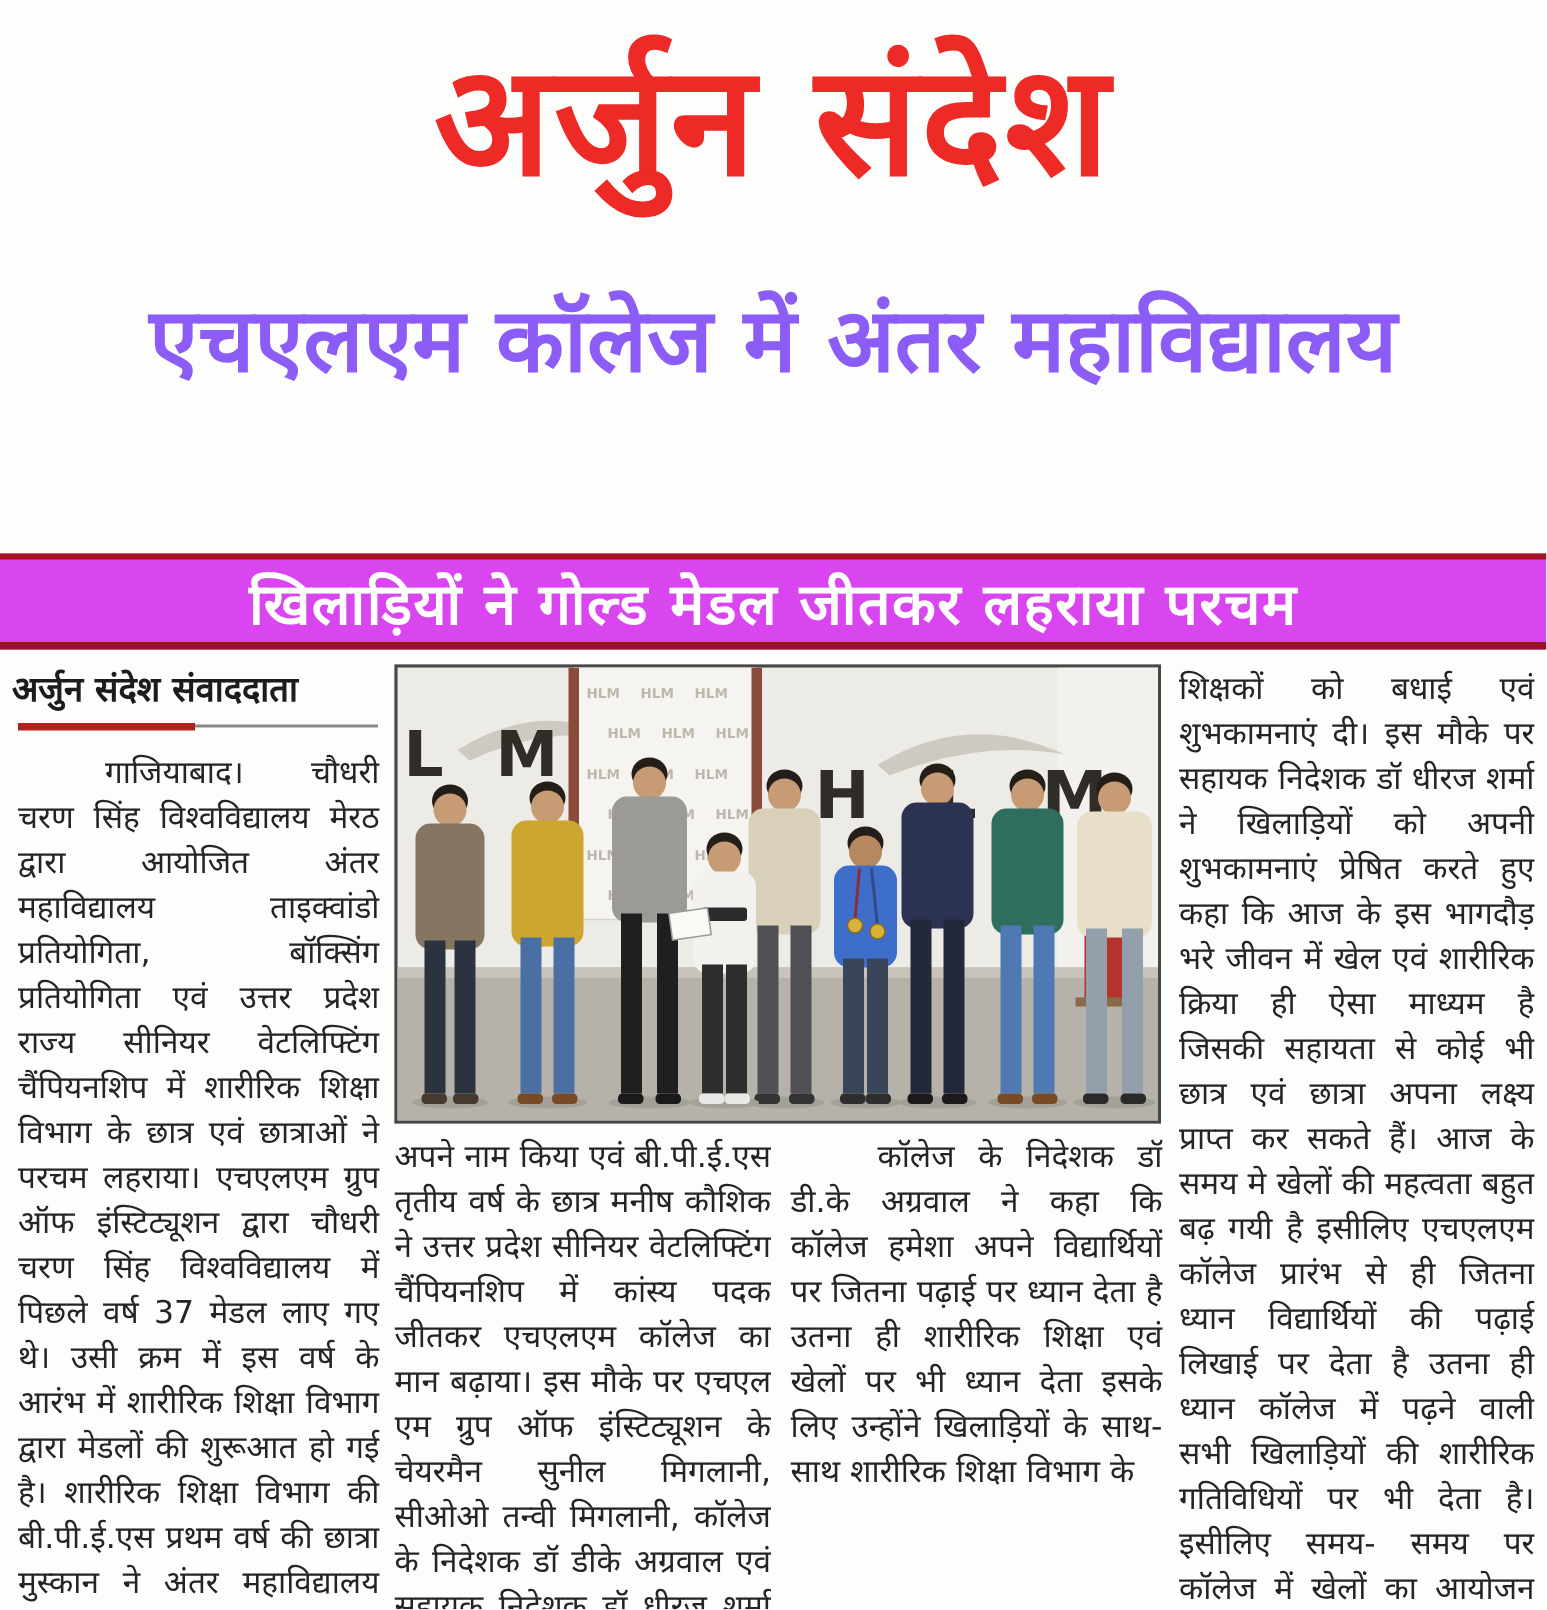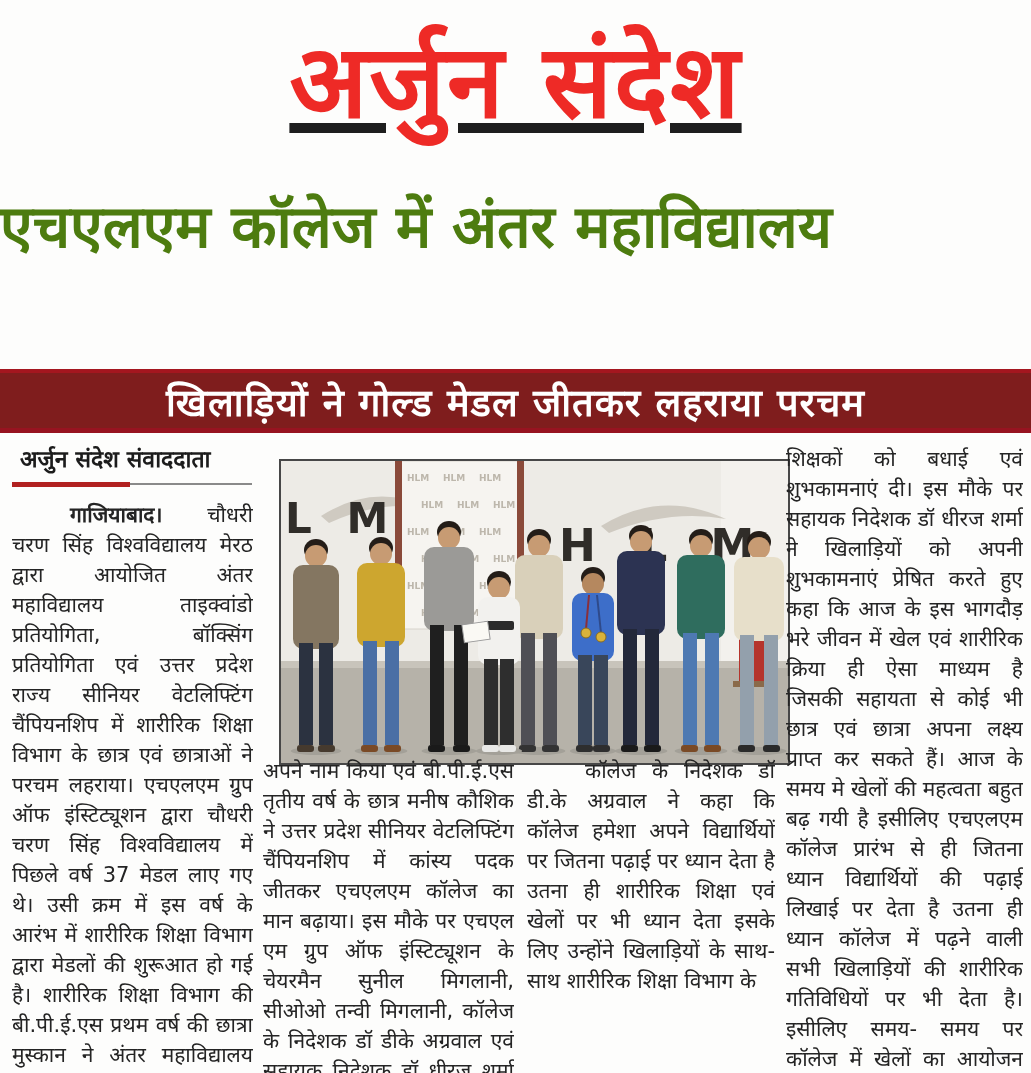"अर्जुन संदेश" .masthead { text-decoration: underline -> none }
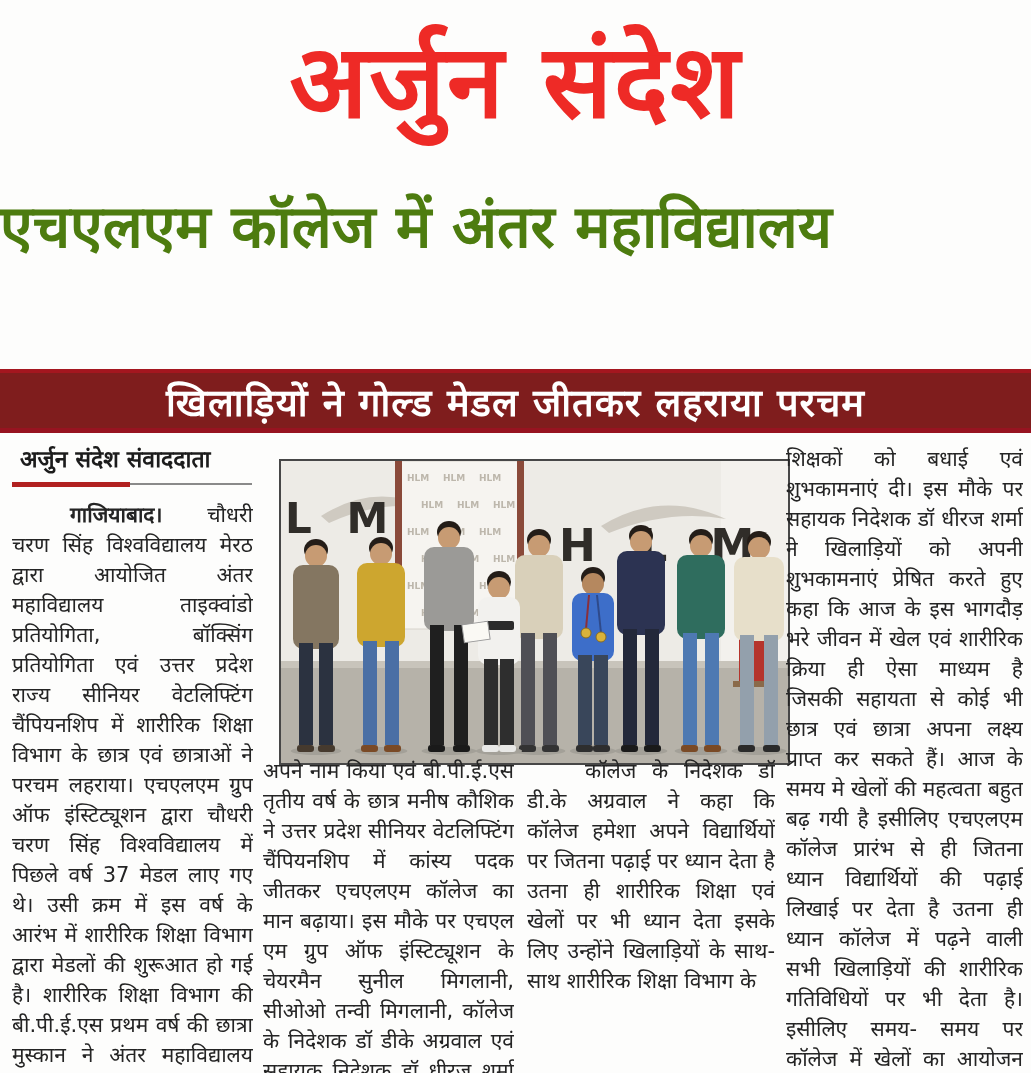"एचएलएम कॉलेज में अंतर महाविद्यालय" .headline { color: #4d7c0f -> #8b5cf6; text-align: none -> center }
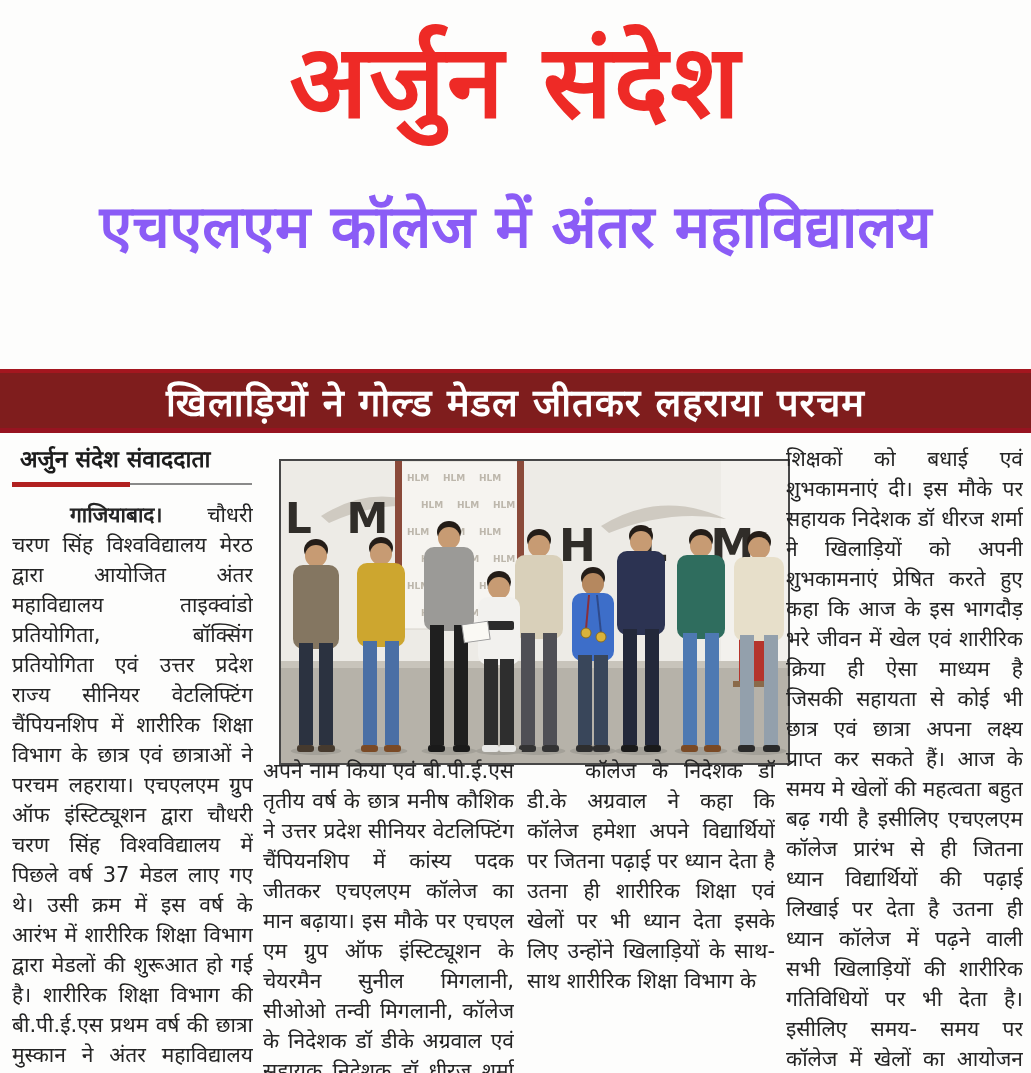"खिलाड़ियों ने गोल्ड मेडल जीतकर" .banner { background: #7f1d1d -> #d946ef }
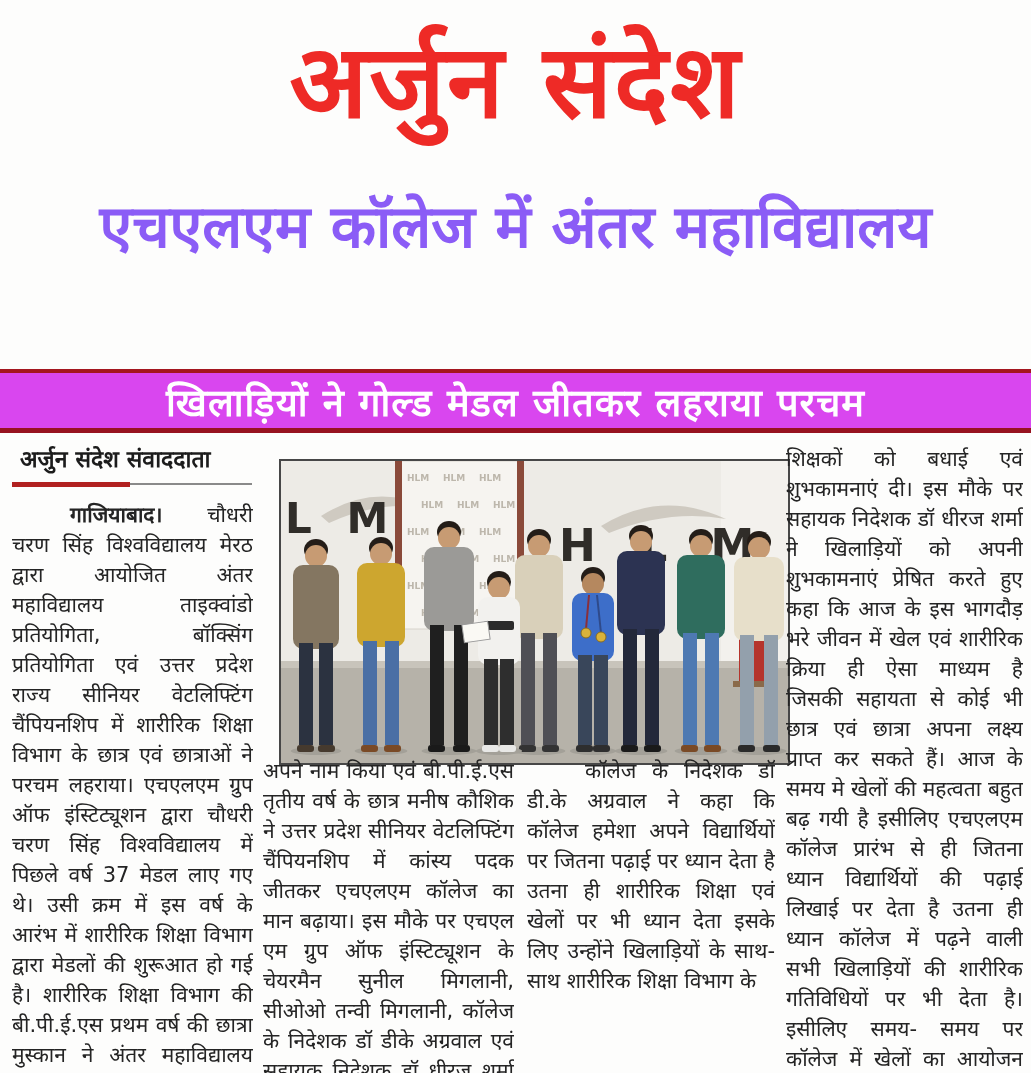"अर्जुन संदेश संवाददाता" .byline { left: 20px -> 8px }
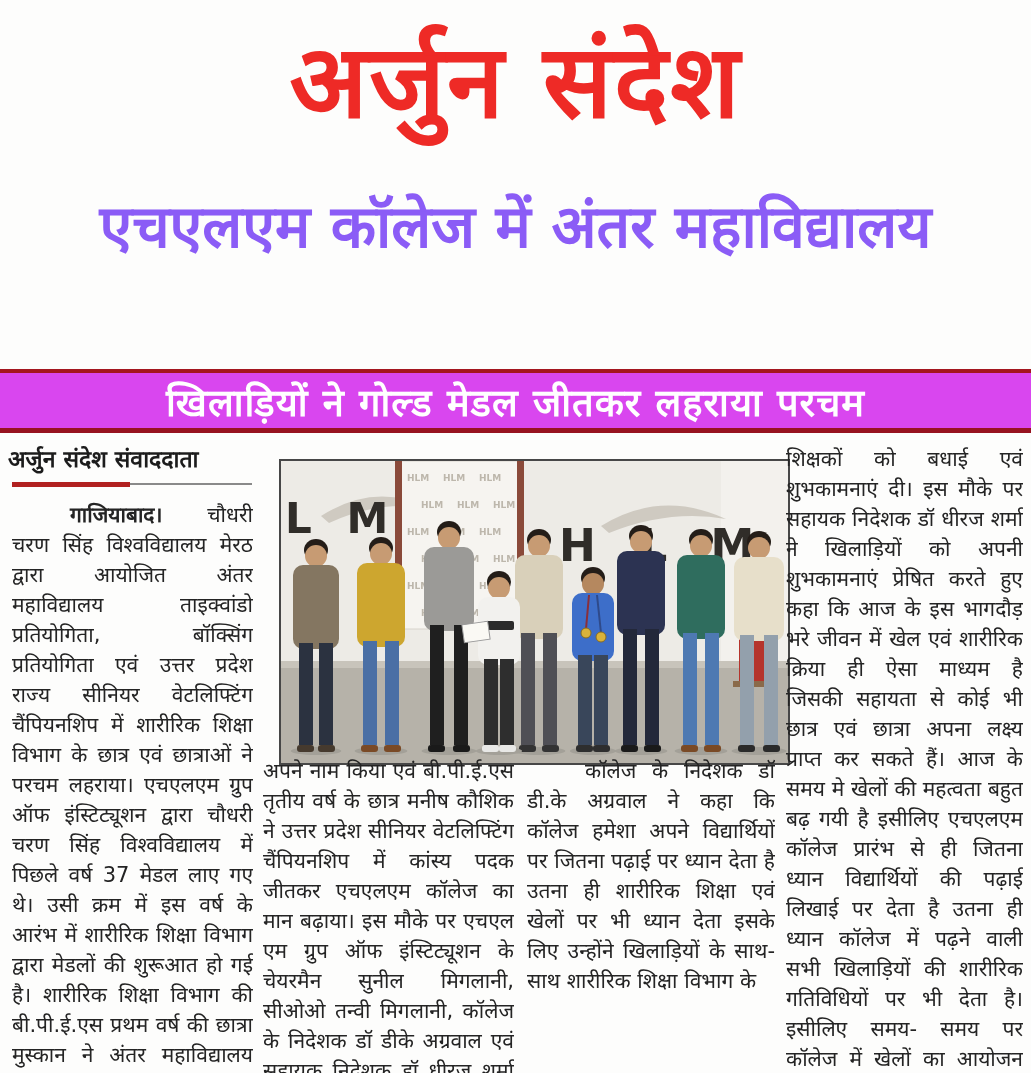"HLM" .photo { margin: 16px -> 0 }
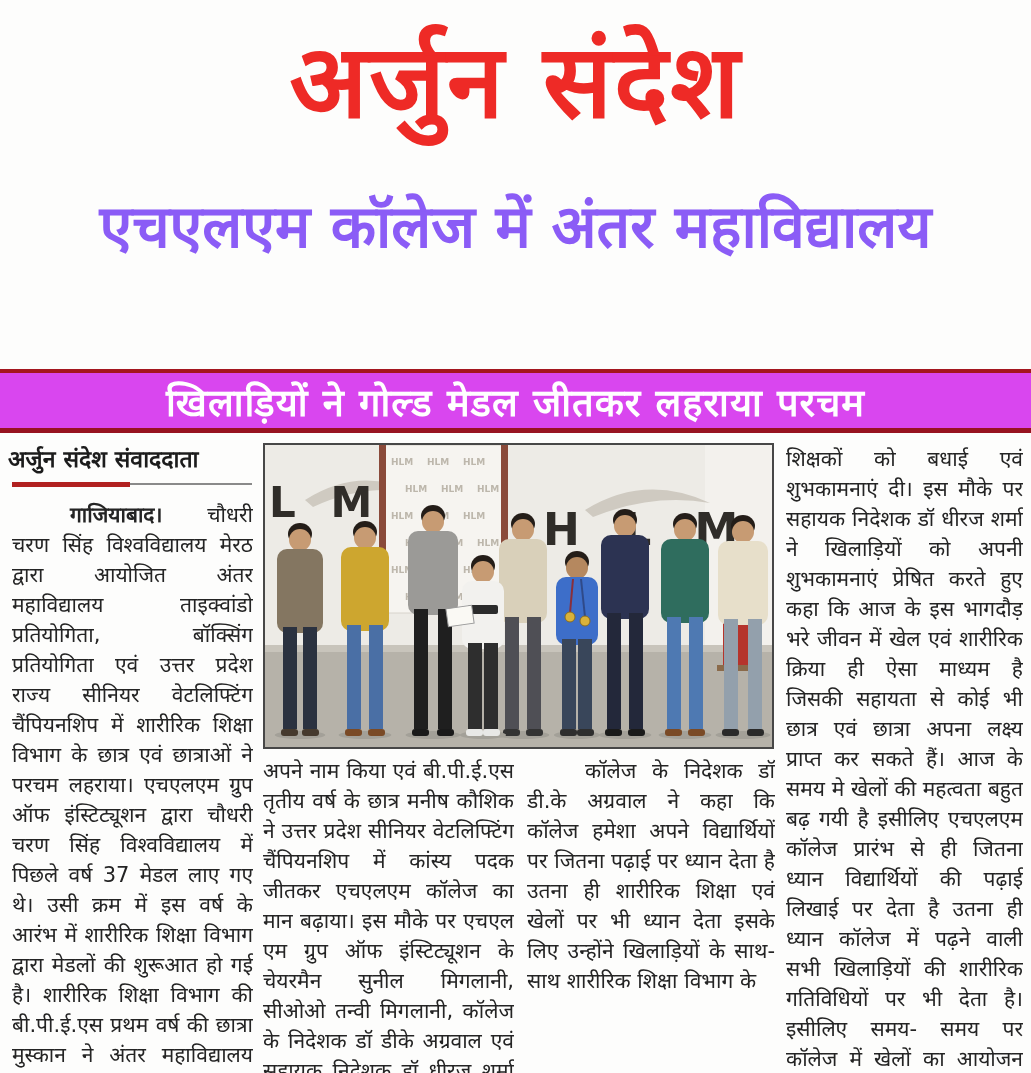"गाजियाबाद।" .lead { font-weight: 700 -> 400 }
